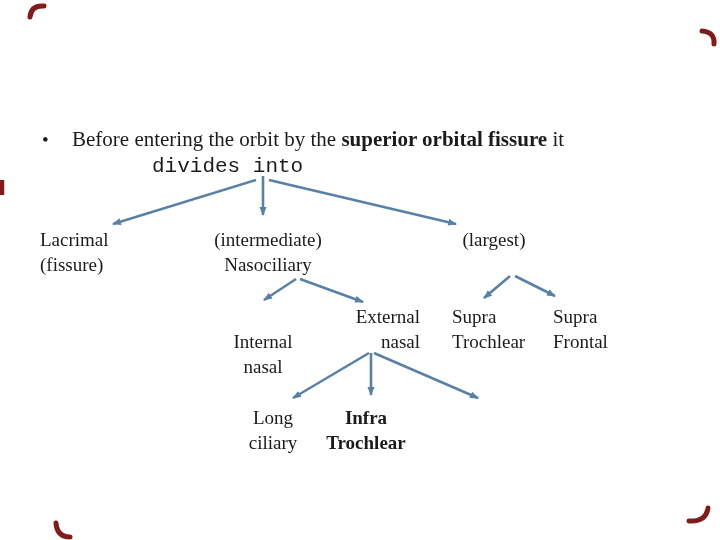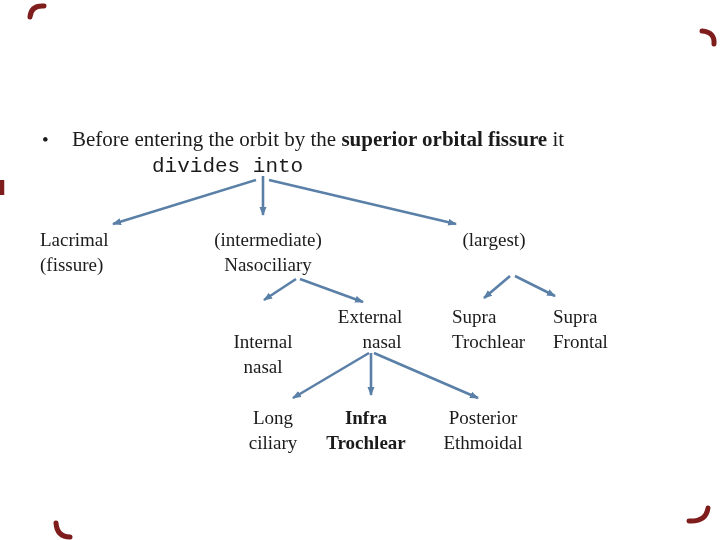"External" #node-external-nasal { text-align: none -> right }
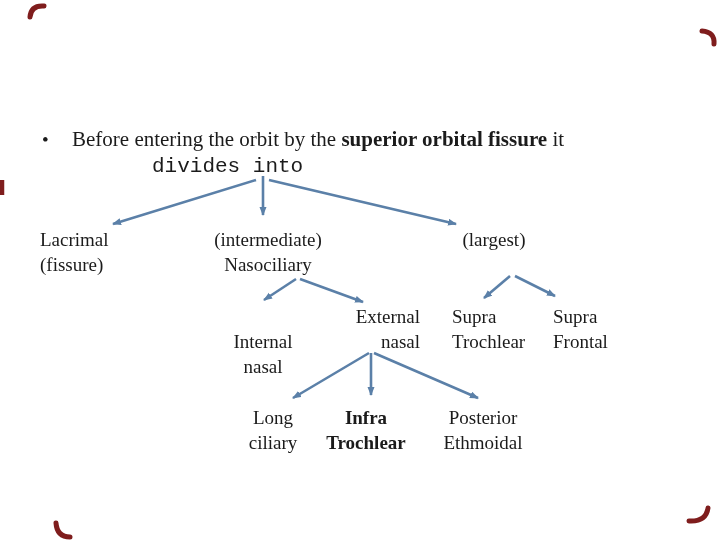"Posterior" div.node { html: <div> <span>Posterior</span> <span>Ethmoidal</span> </div> -> none }
